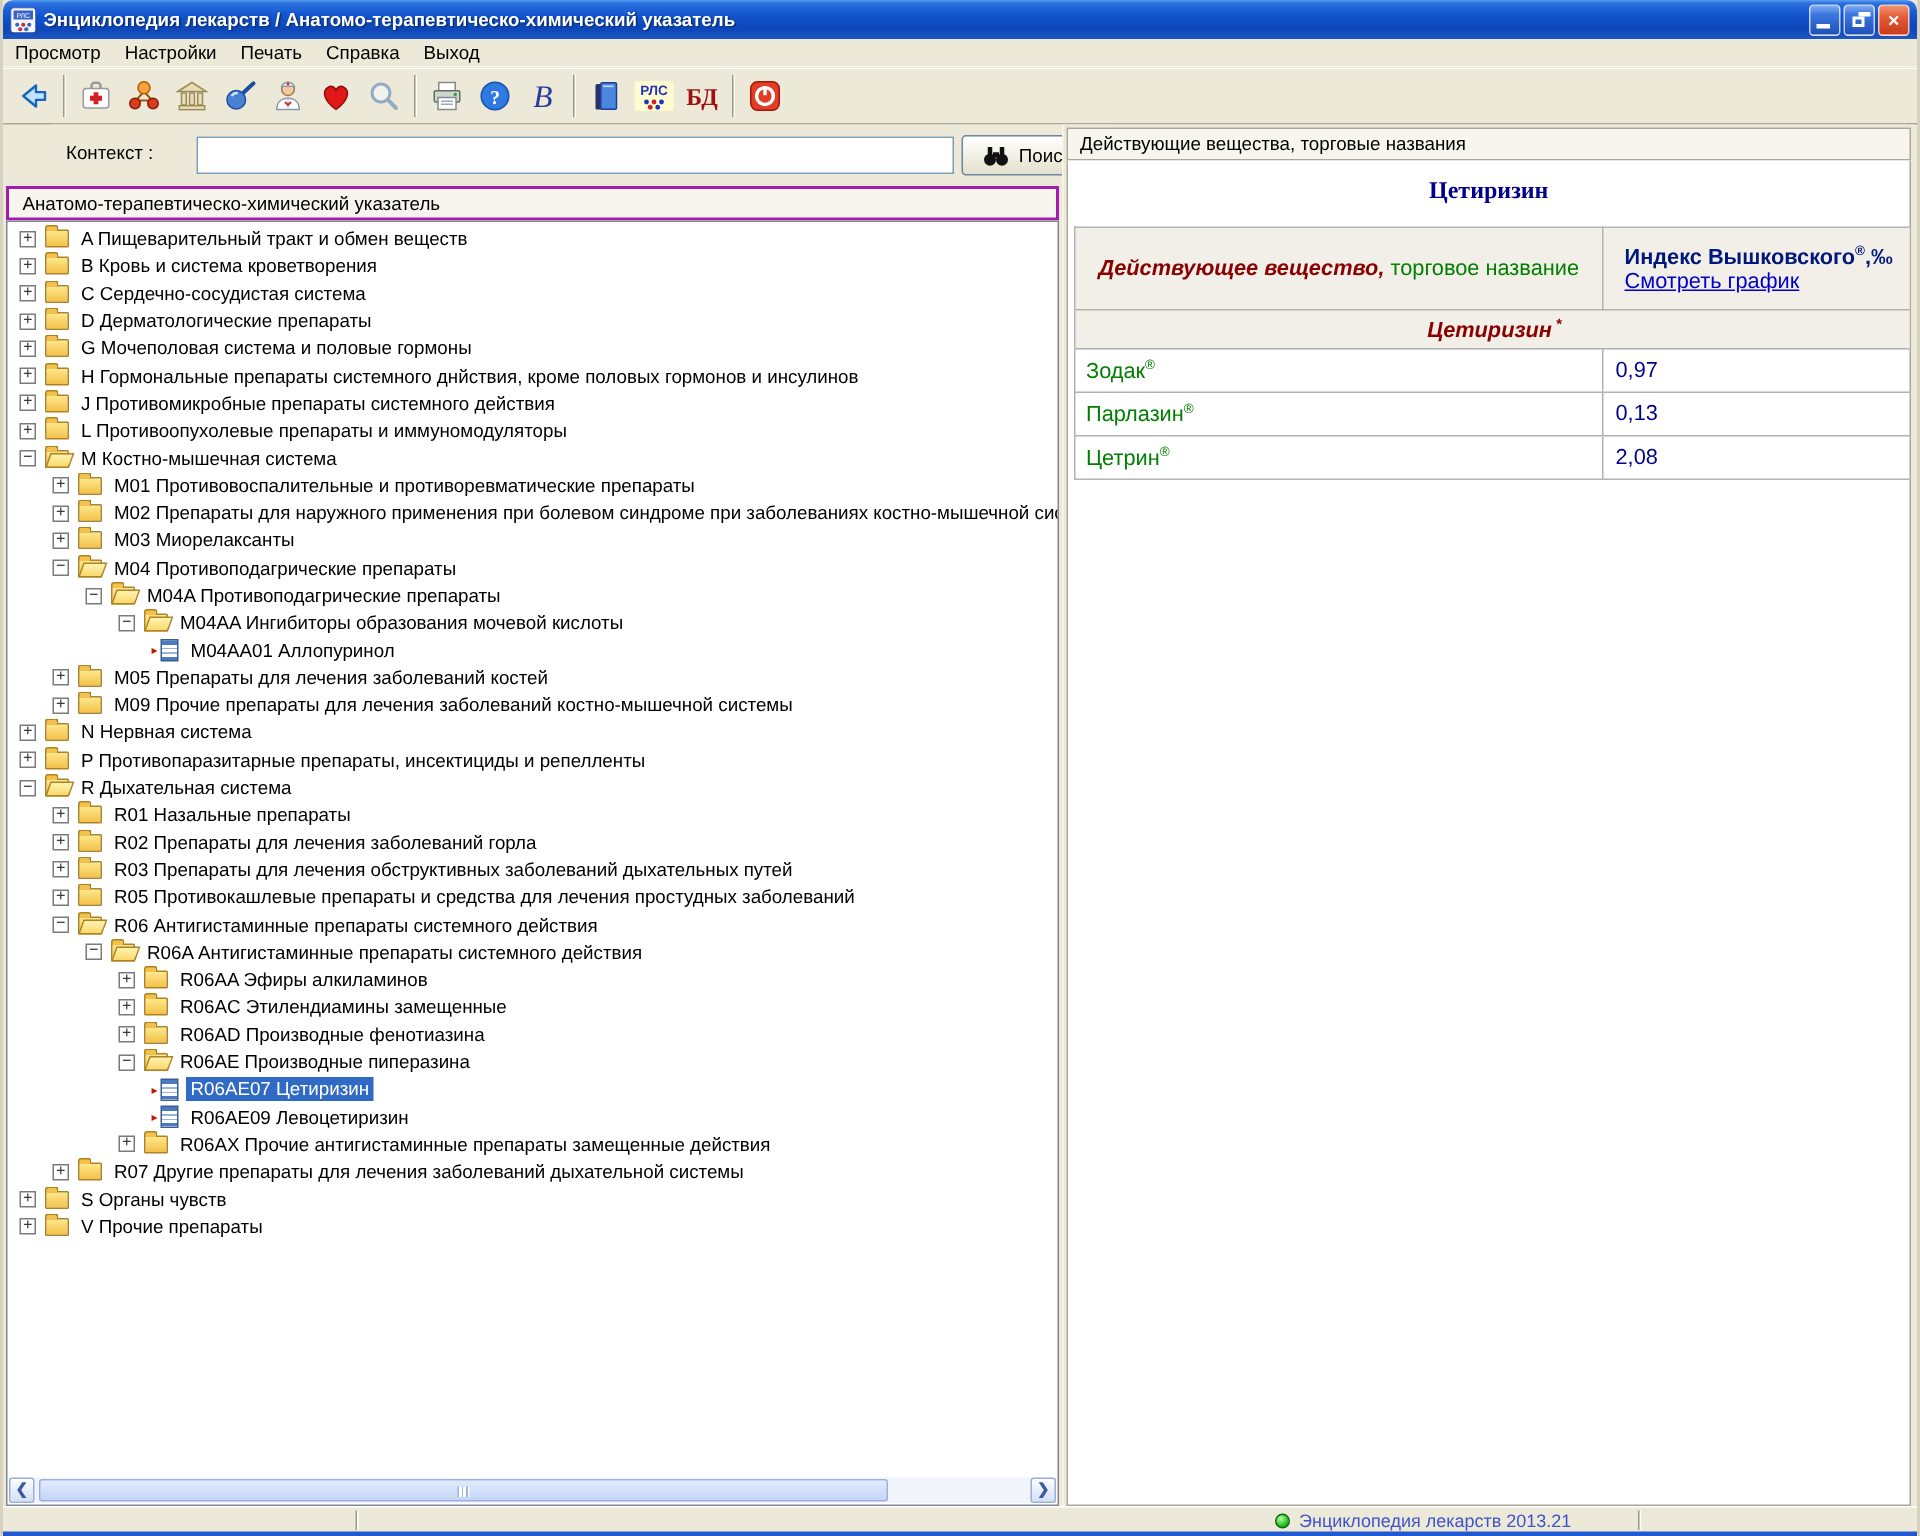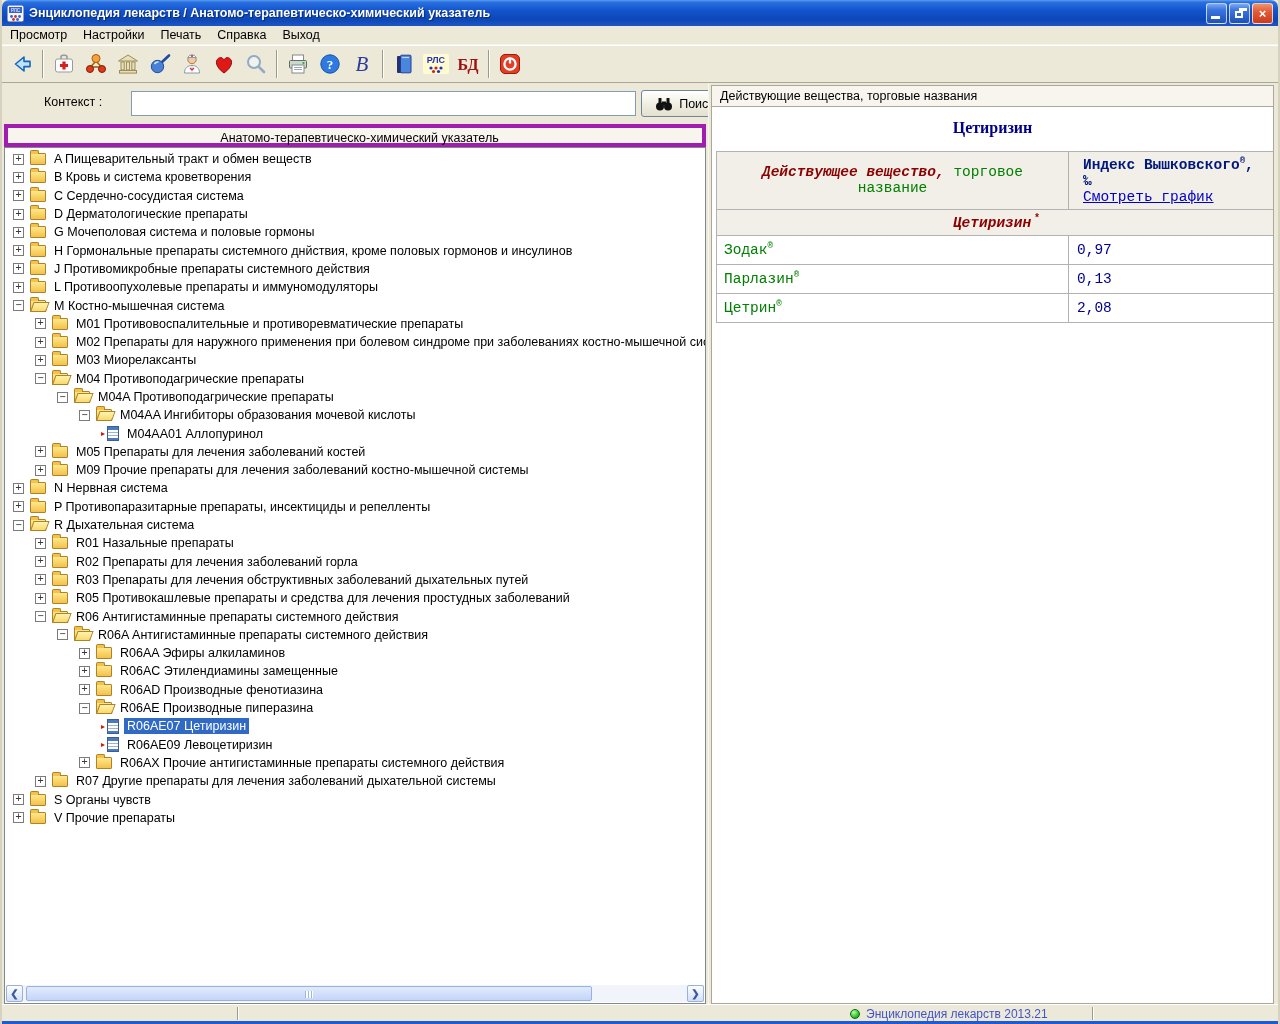"Анатомо-терапевтическо-химический" .left-header { border: 4px solid #a21caf -> 2px solid #a21caf; text-align: center -> none }
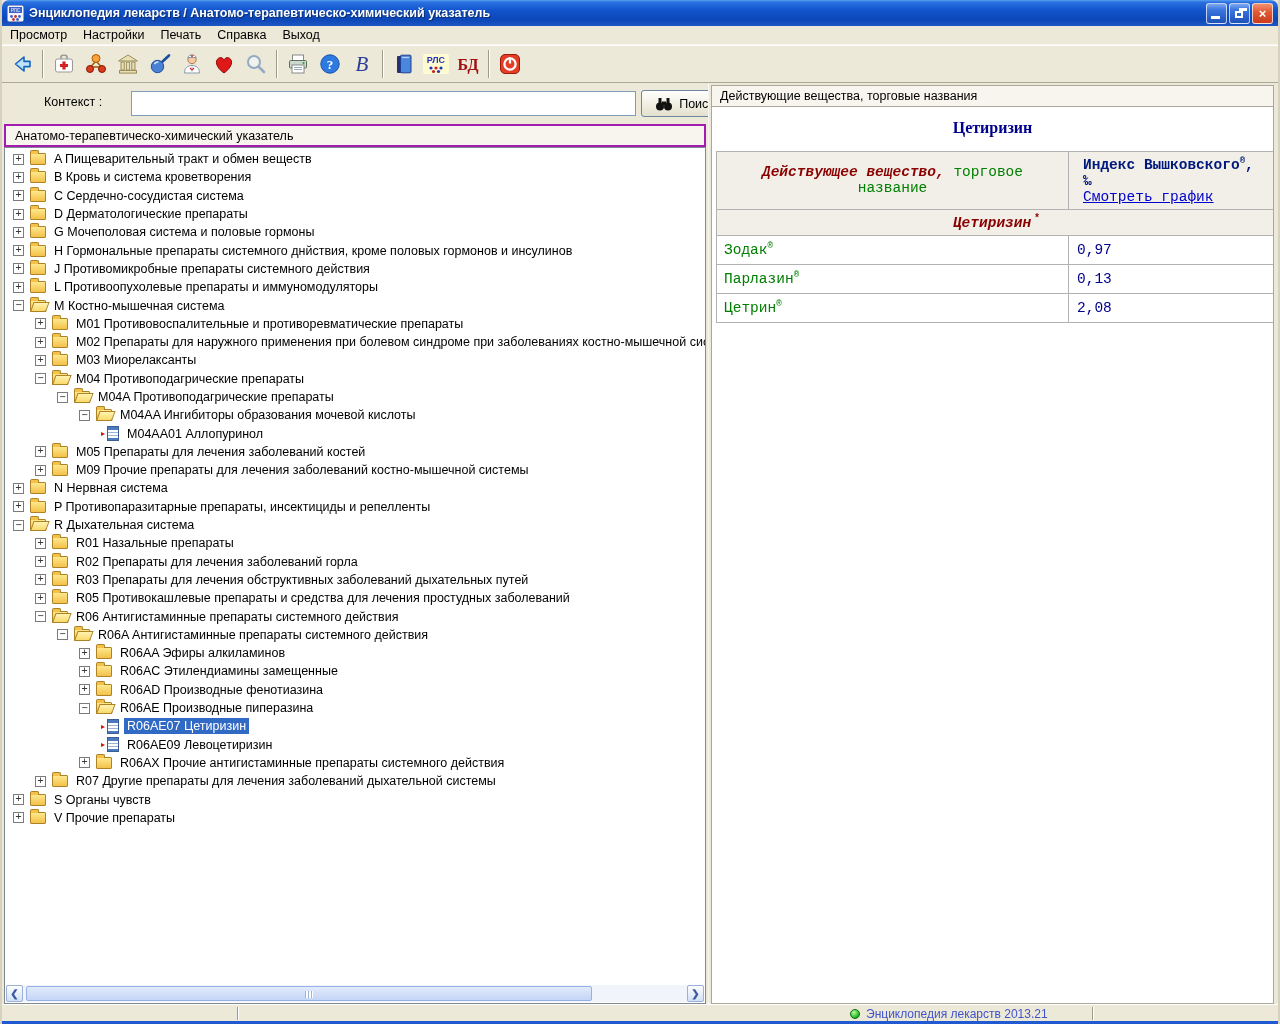"Действующее вещество, торговое название" .drug-table { font-family: Liberation Mono, monospace -> Liberation Sans, sans-serif }
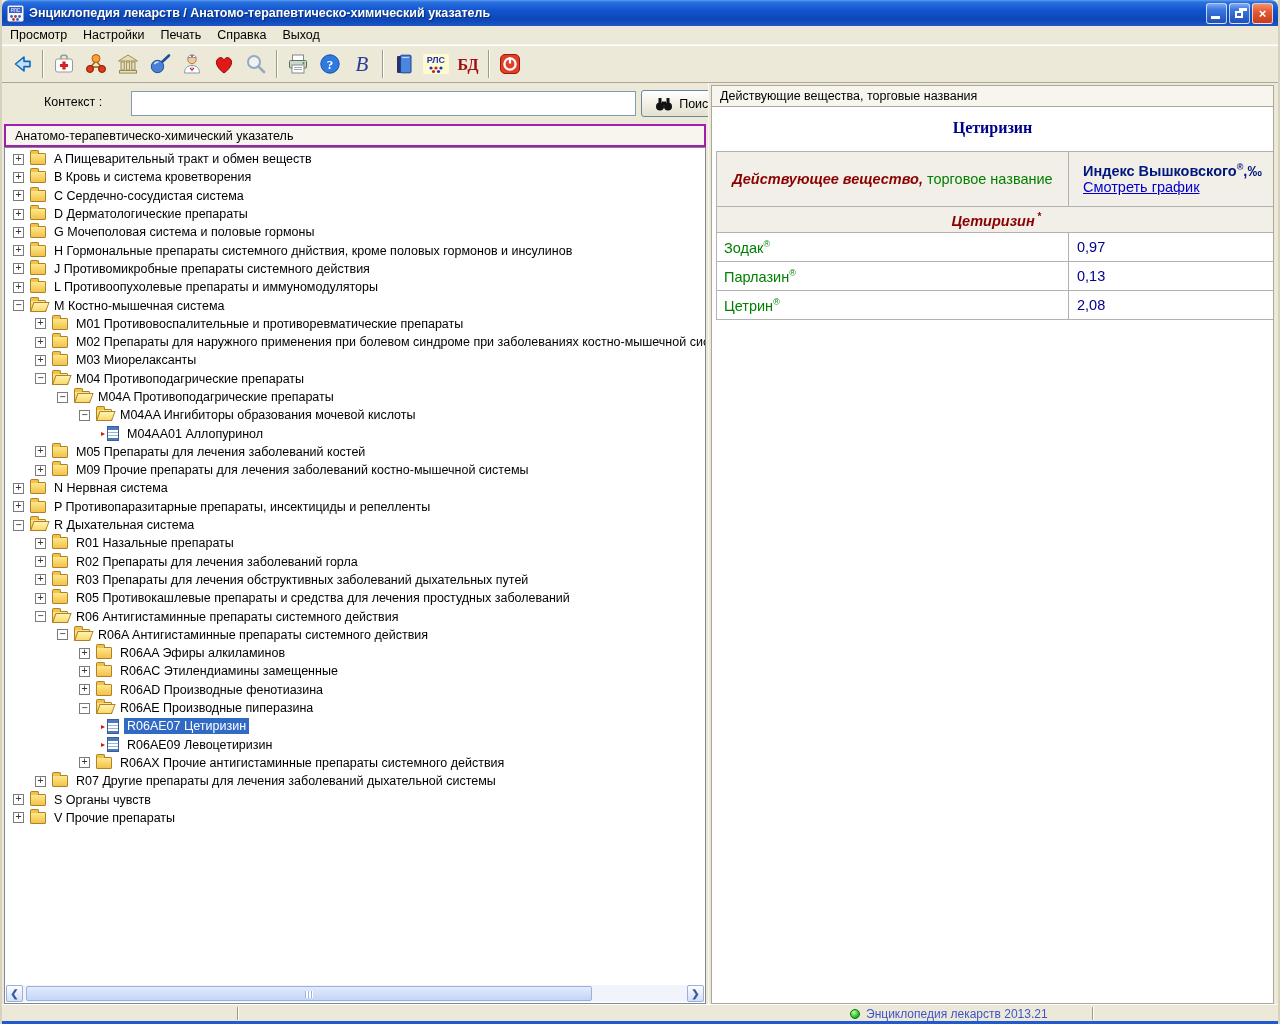"R06AX Прочие антигистаминные препараты" span.tree-label { text: системного -> замещенные }
